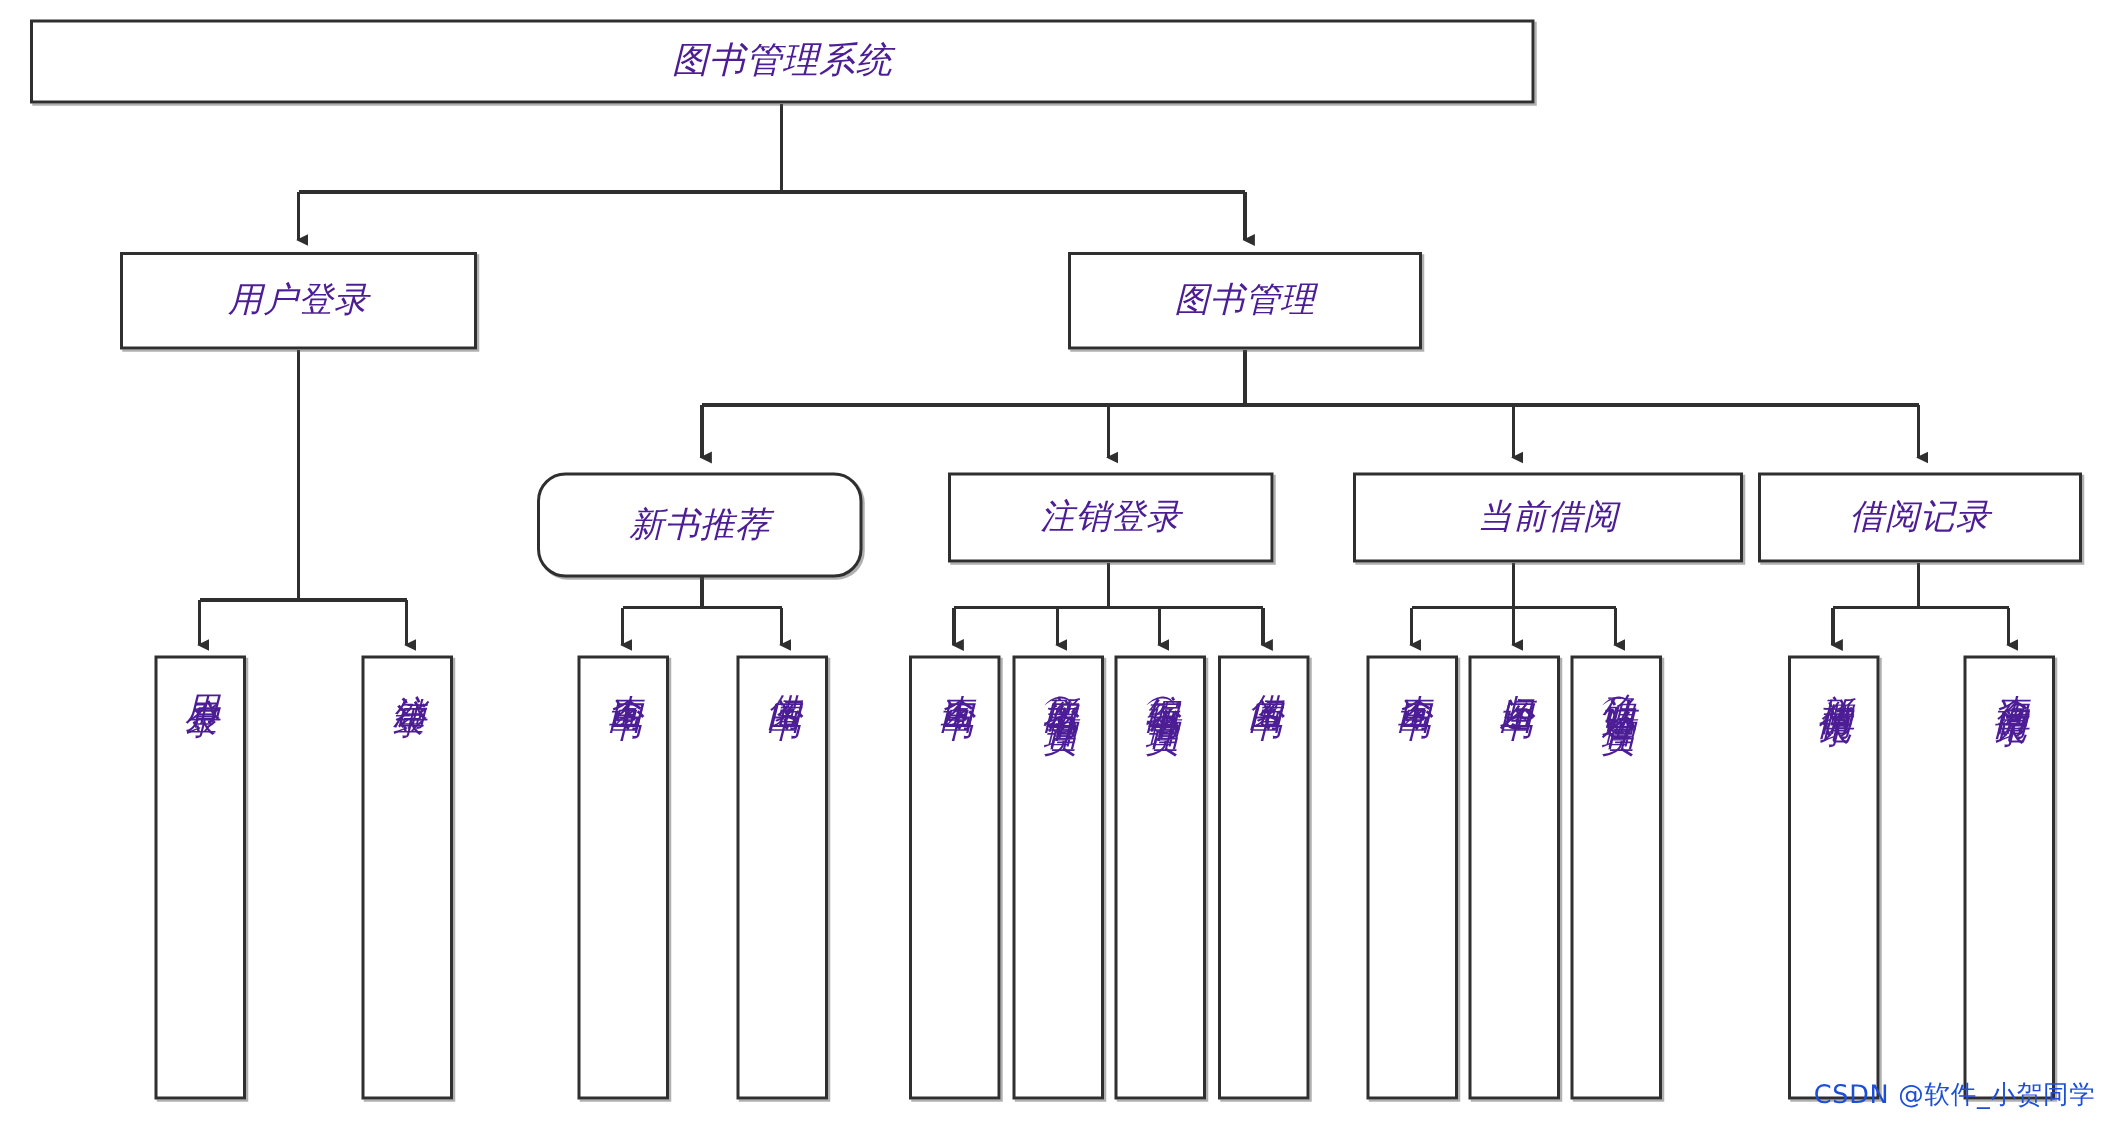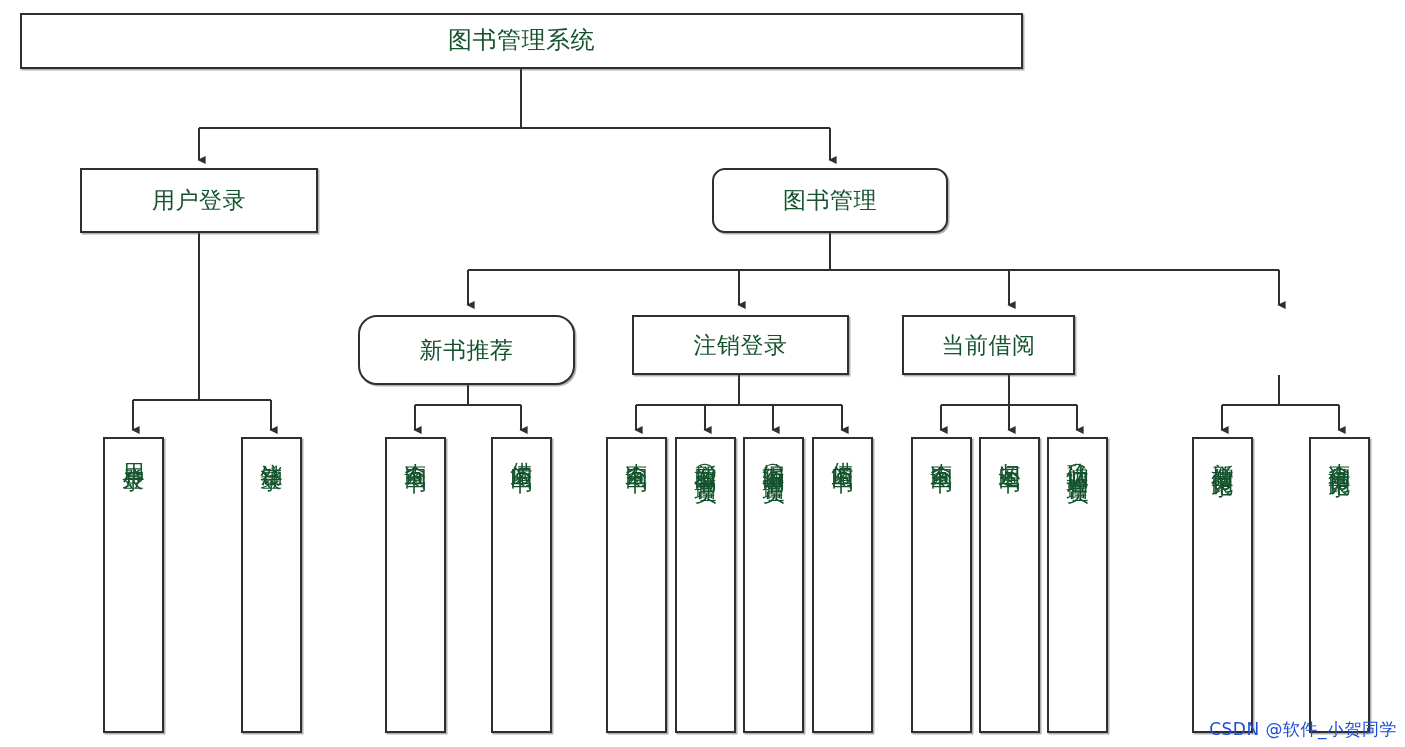"图书管理系统" .node { color: #14532d -> #4c1d95; font-style: none -> italic }
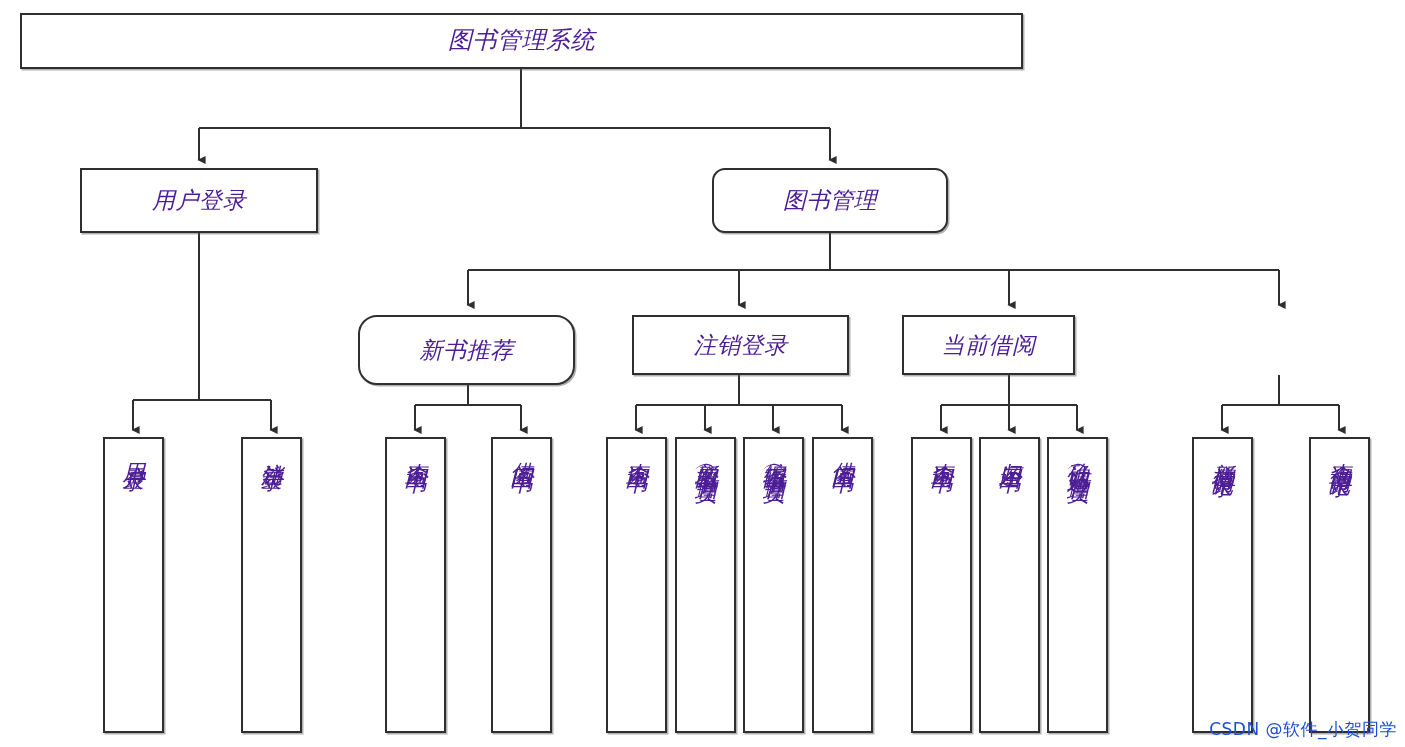"图书管理" div.node { border-radius: 13px -> none }
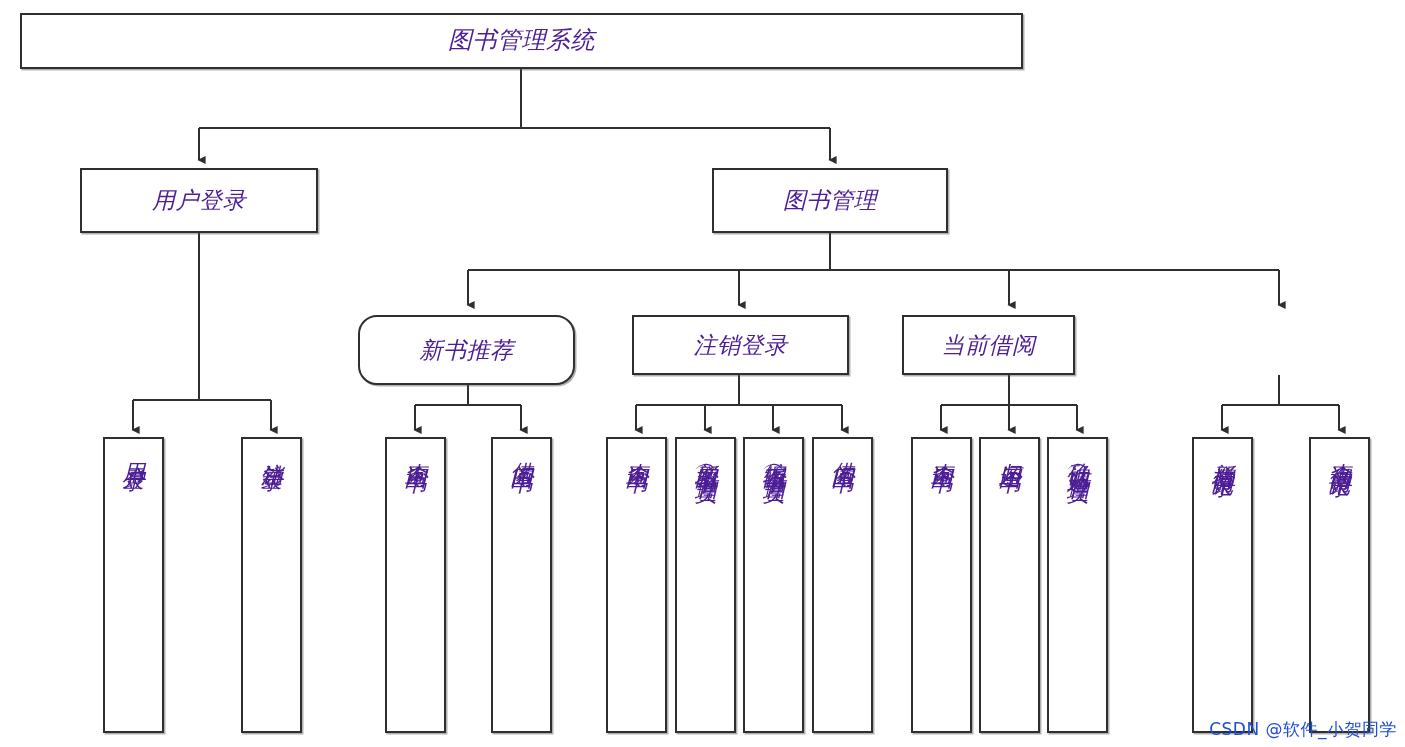"当前借阅" div.node { width: 173px -> 260px }
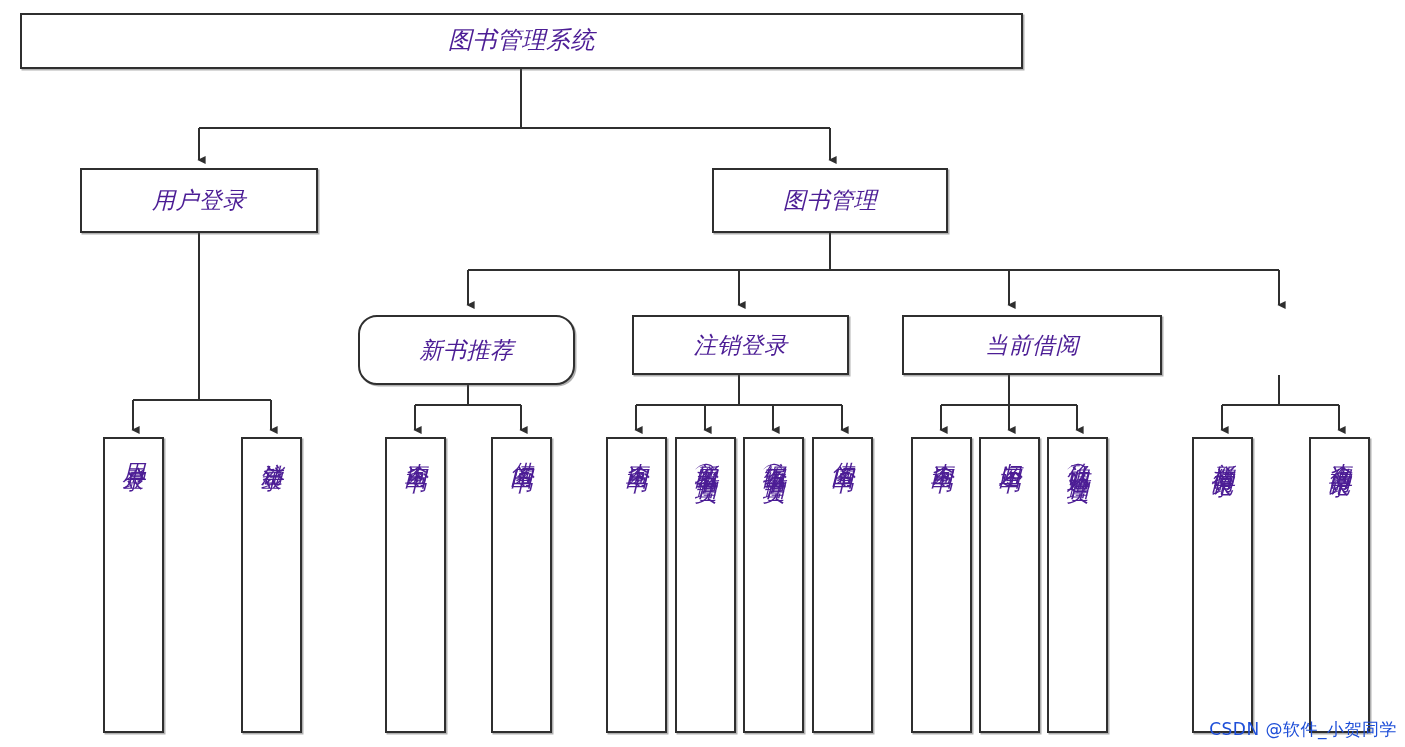"借阅记录" div.node { html: none -> <div> <span>借阅记录</span> </div> }
